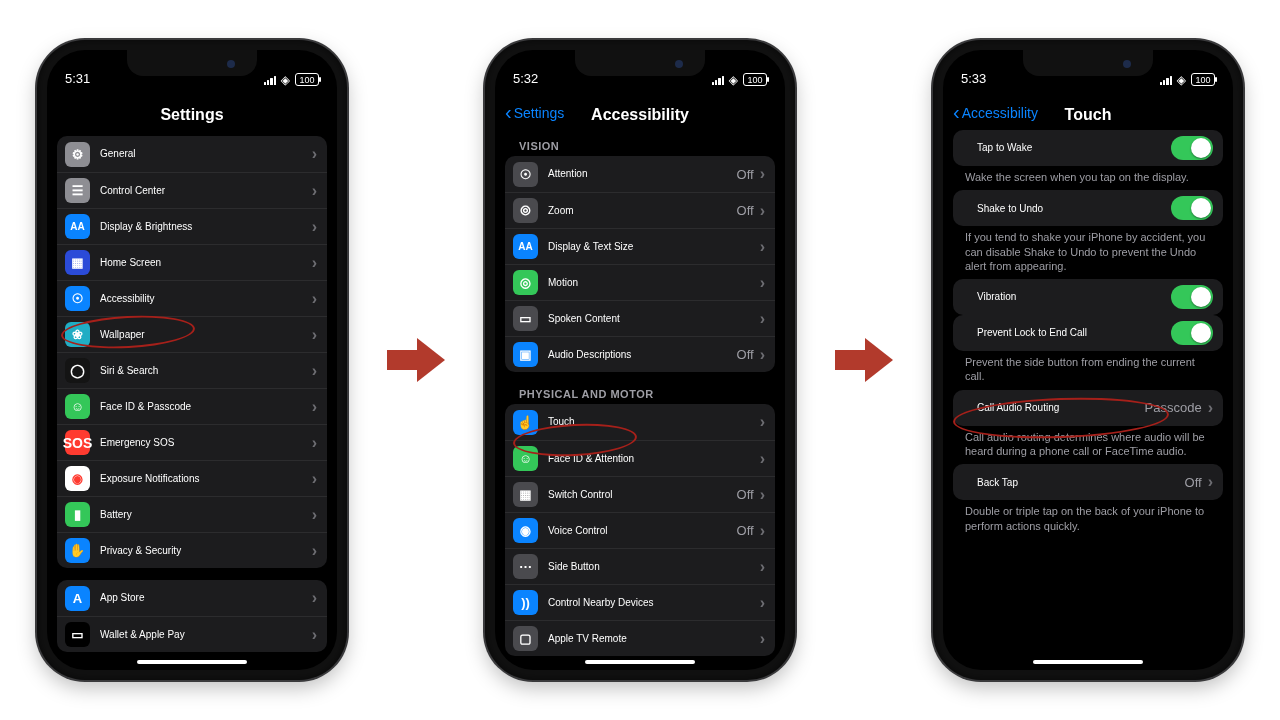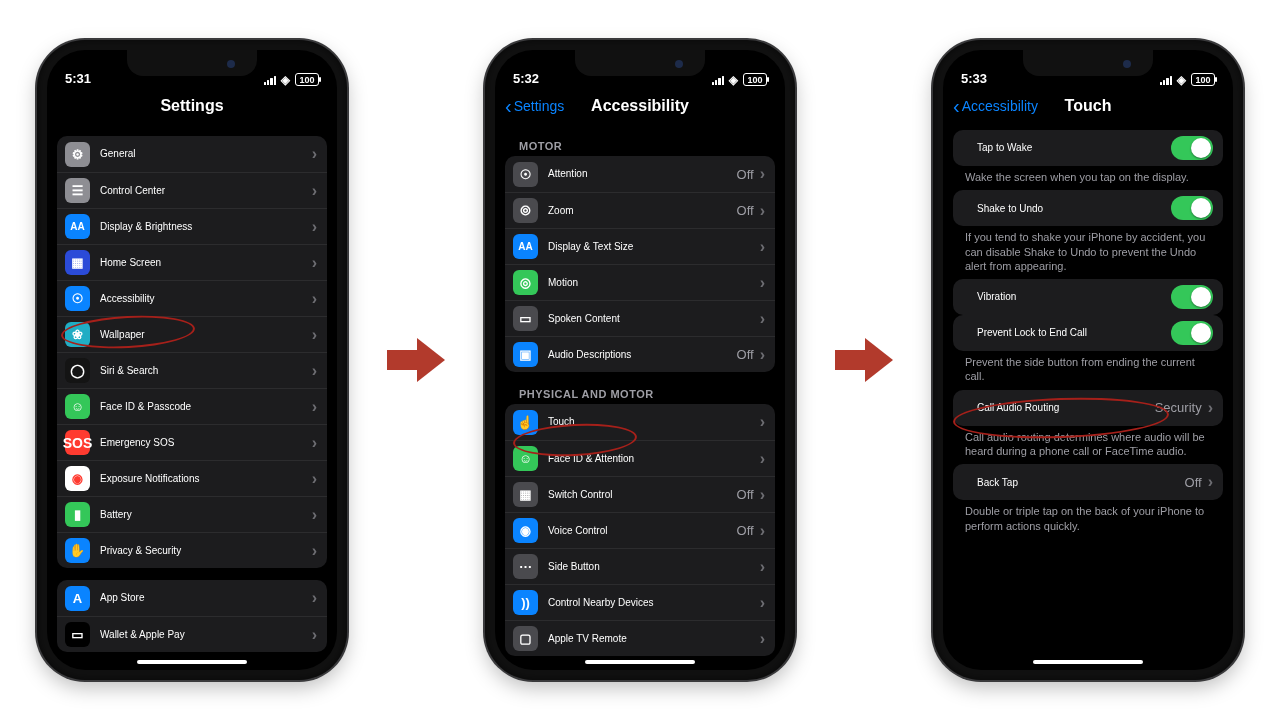"5:31" .statusbar { font-weight: 700 -> 400 }
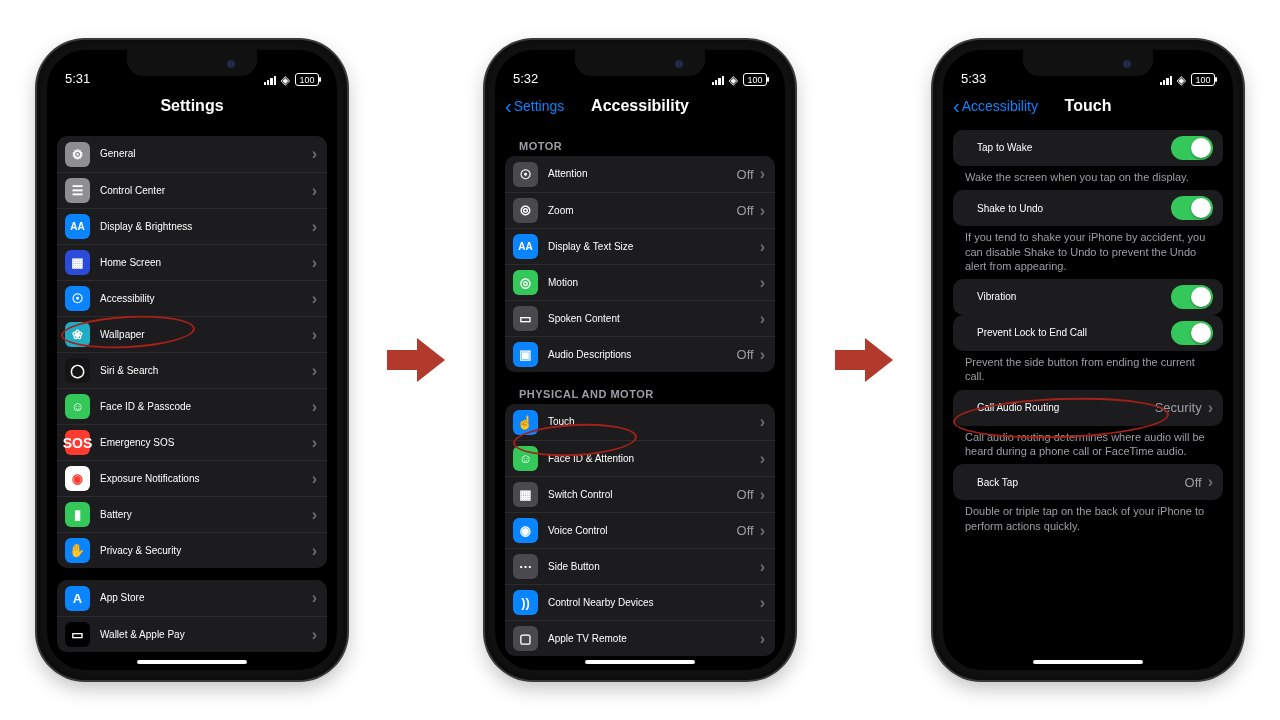"Settings" .navbar { align-items: center -> flex-end }
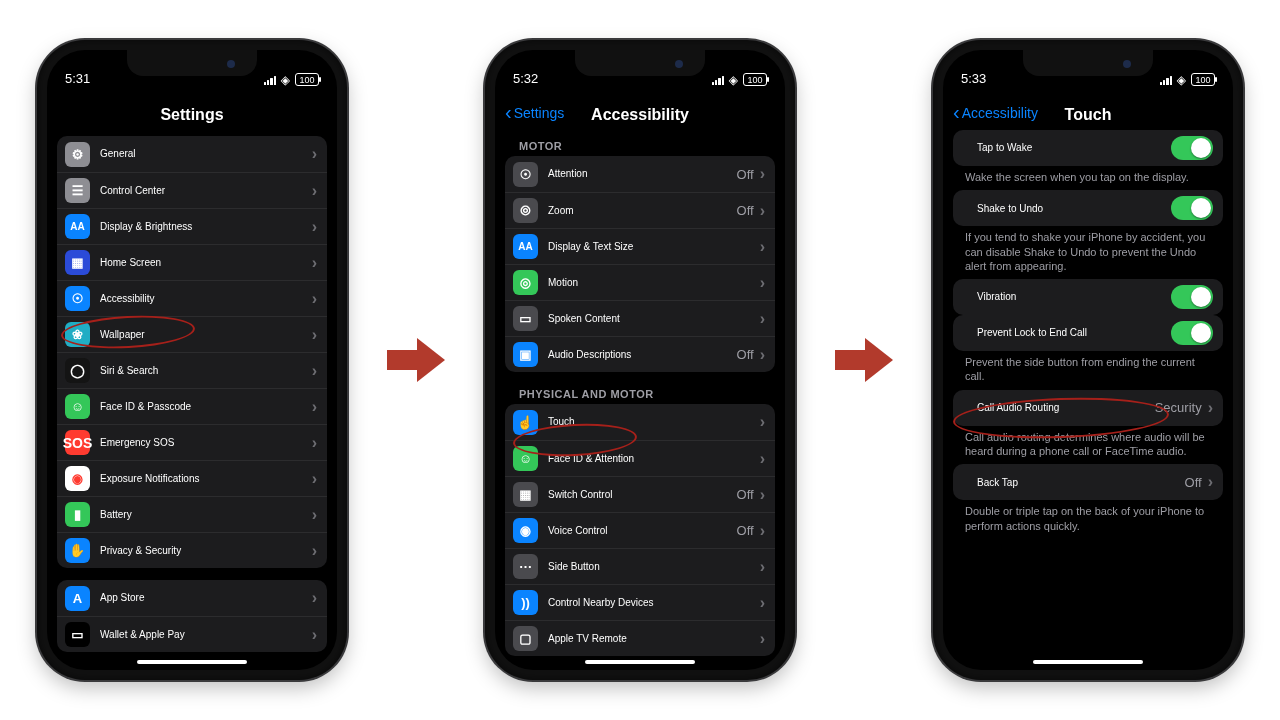"MOTOR" div.group-header { text: MOTOR -> VISION }
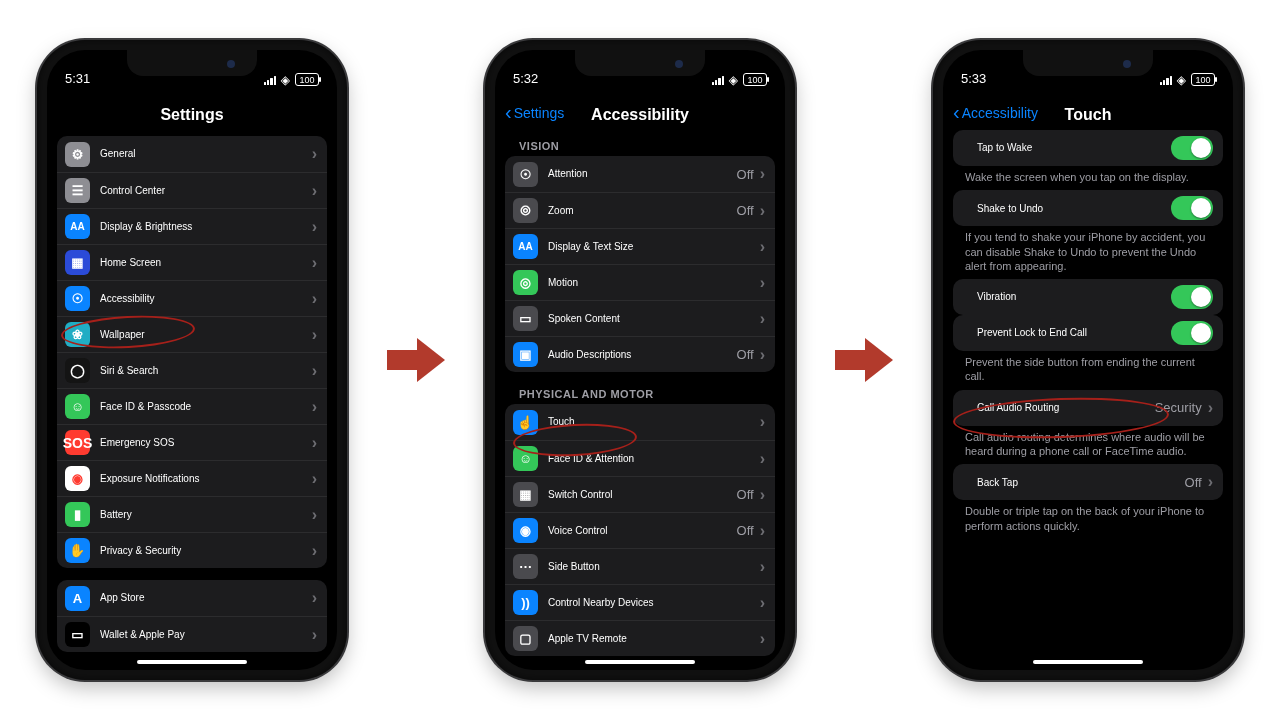"Security" span.value { text: Security -> Passcode }
